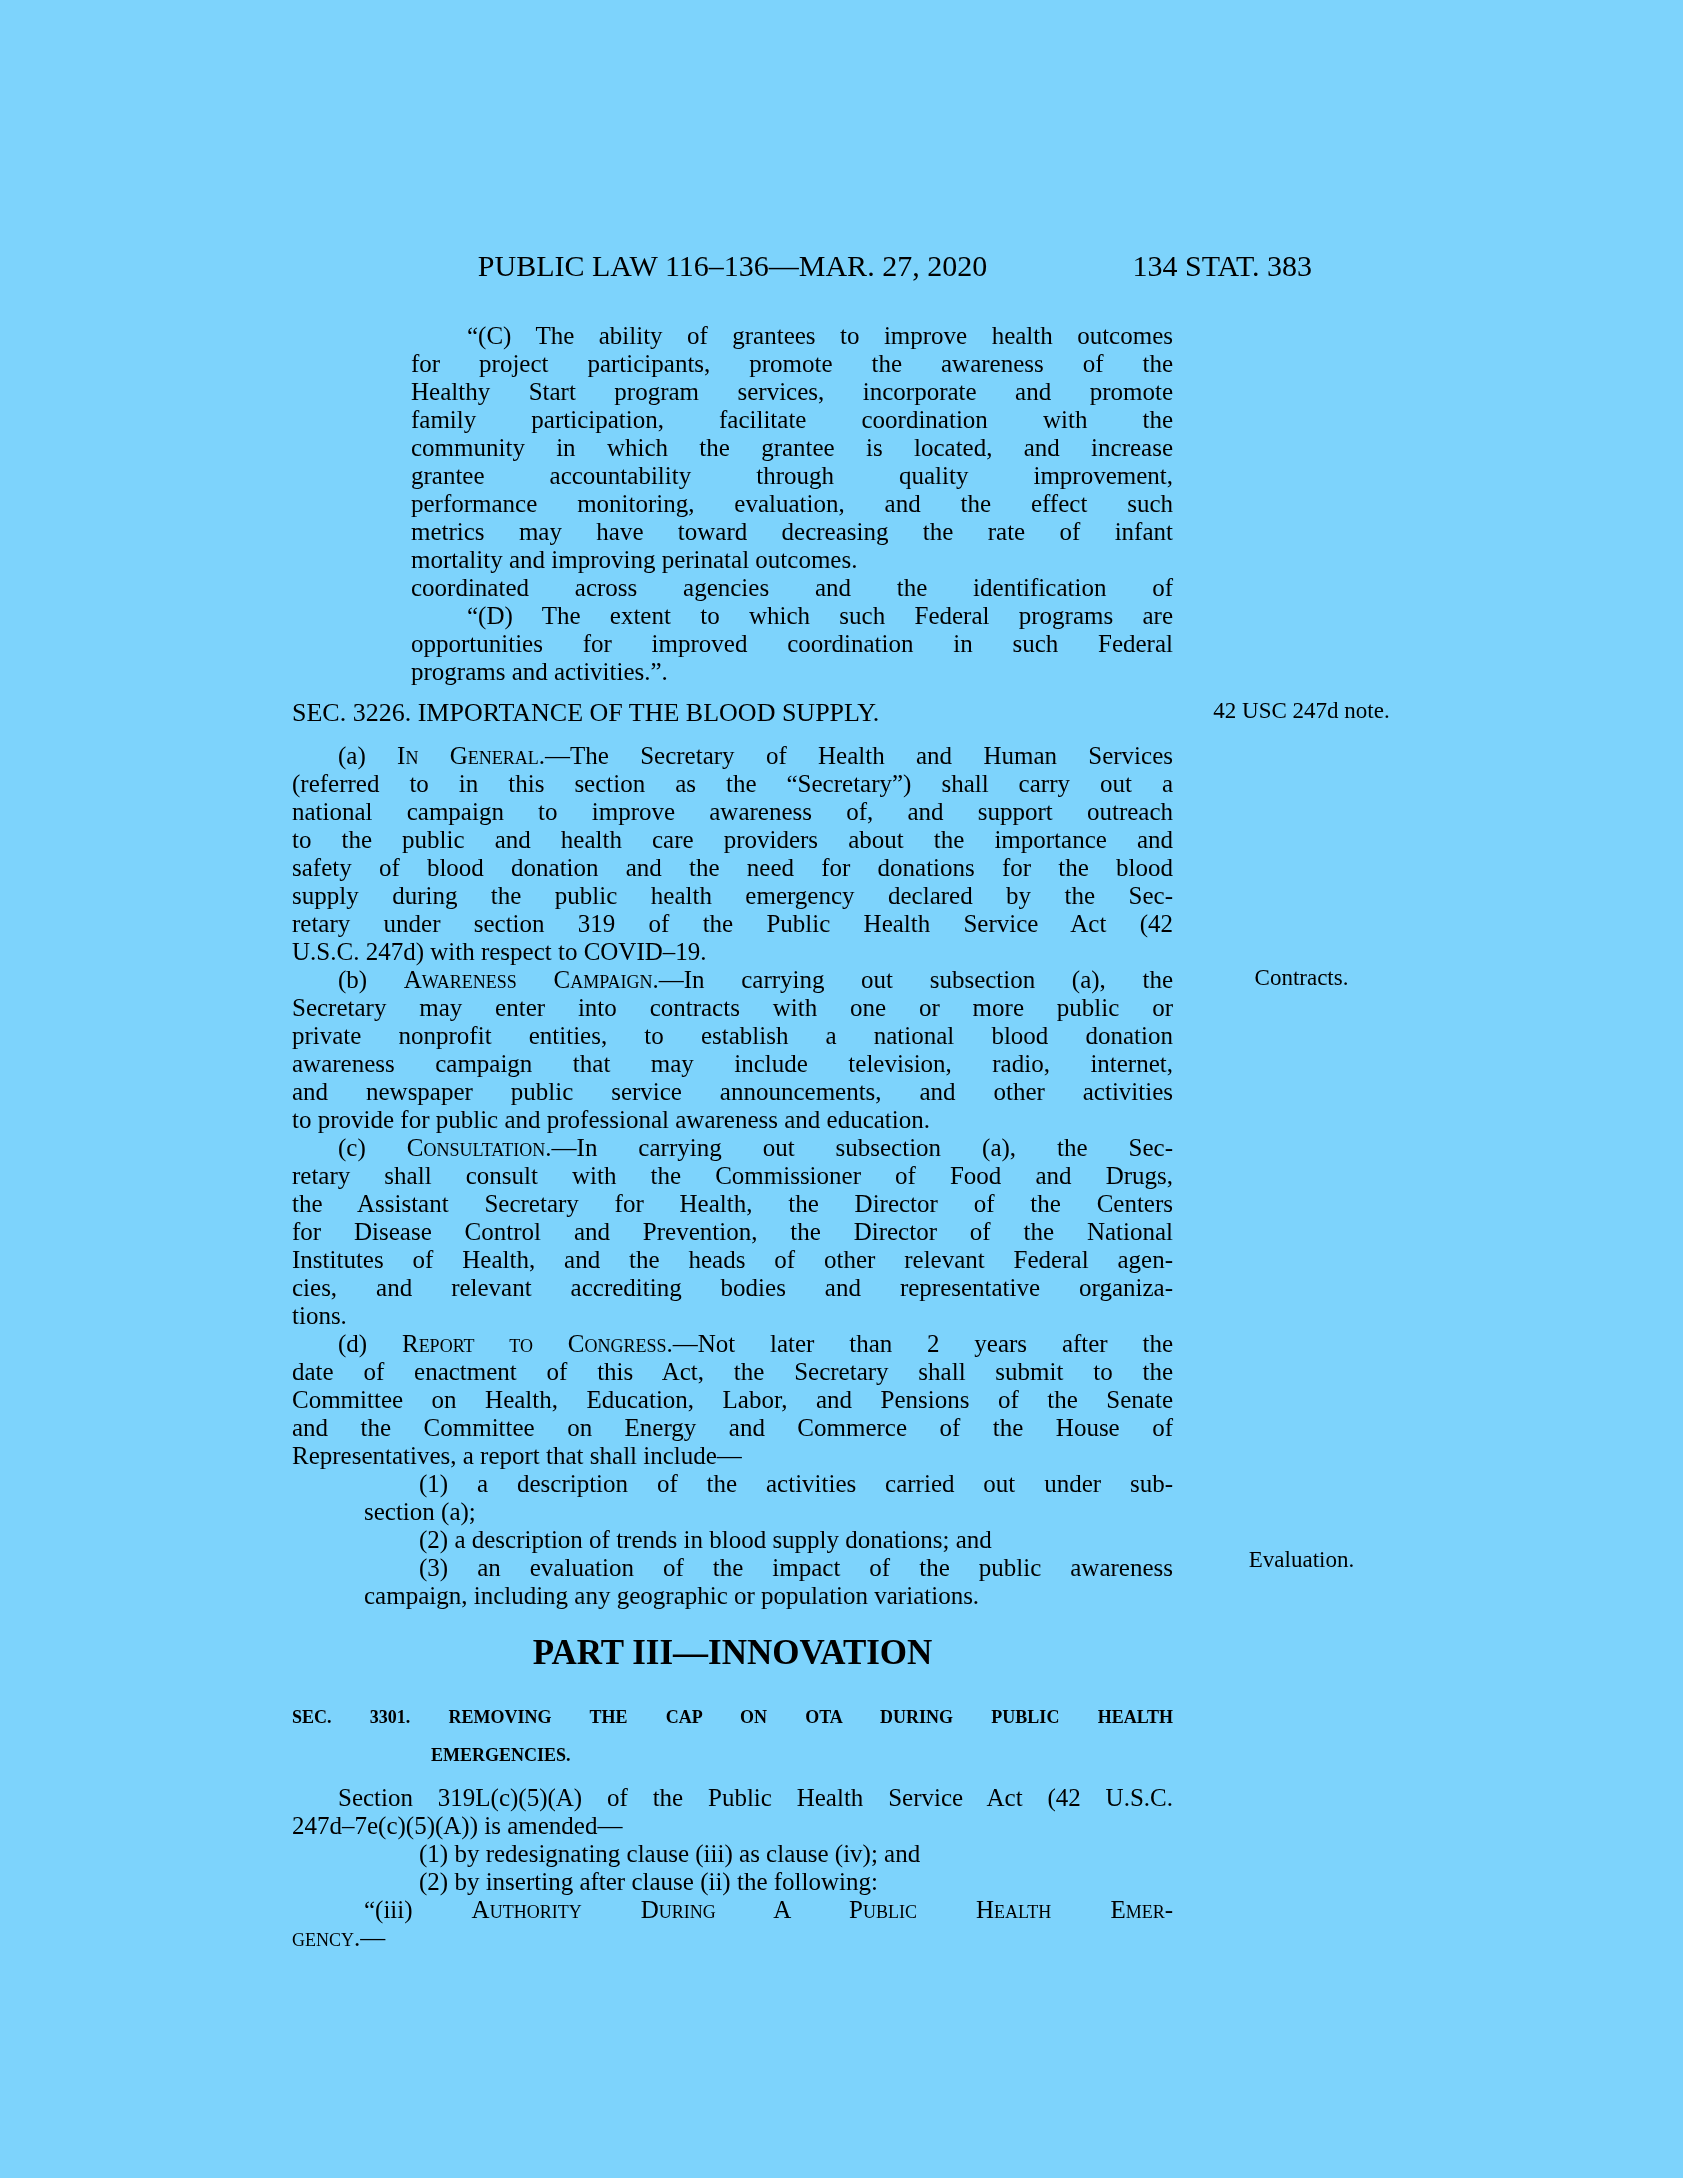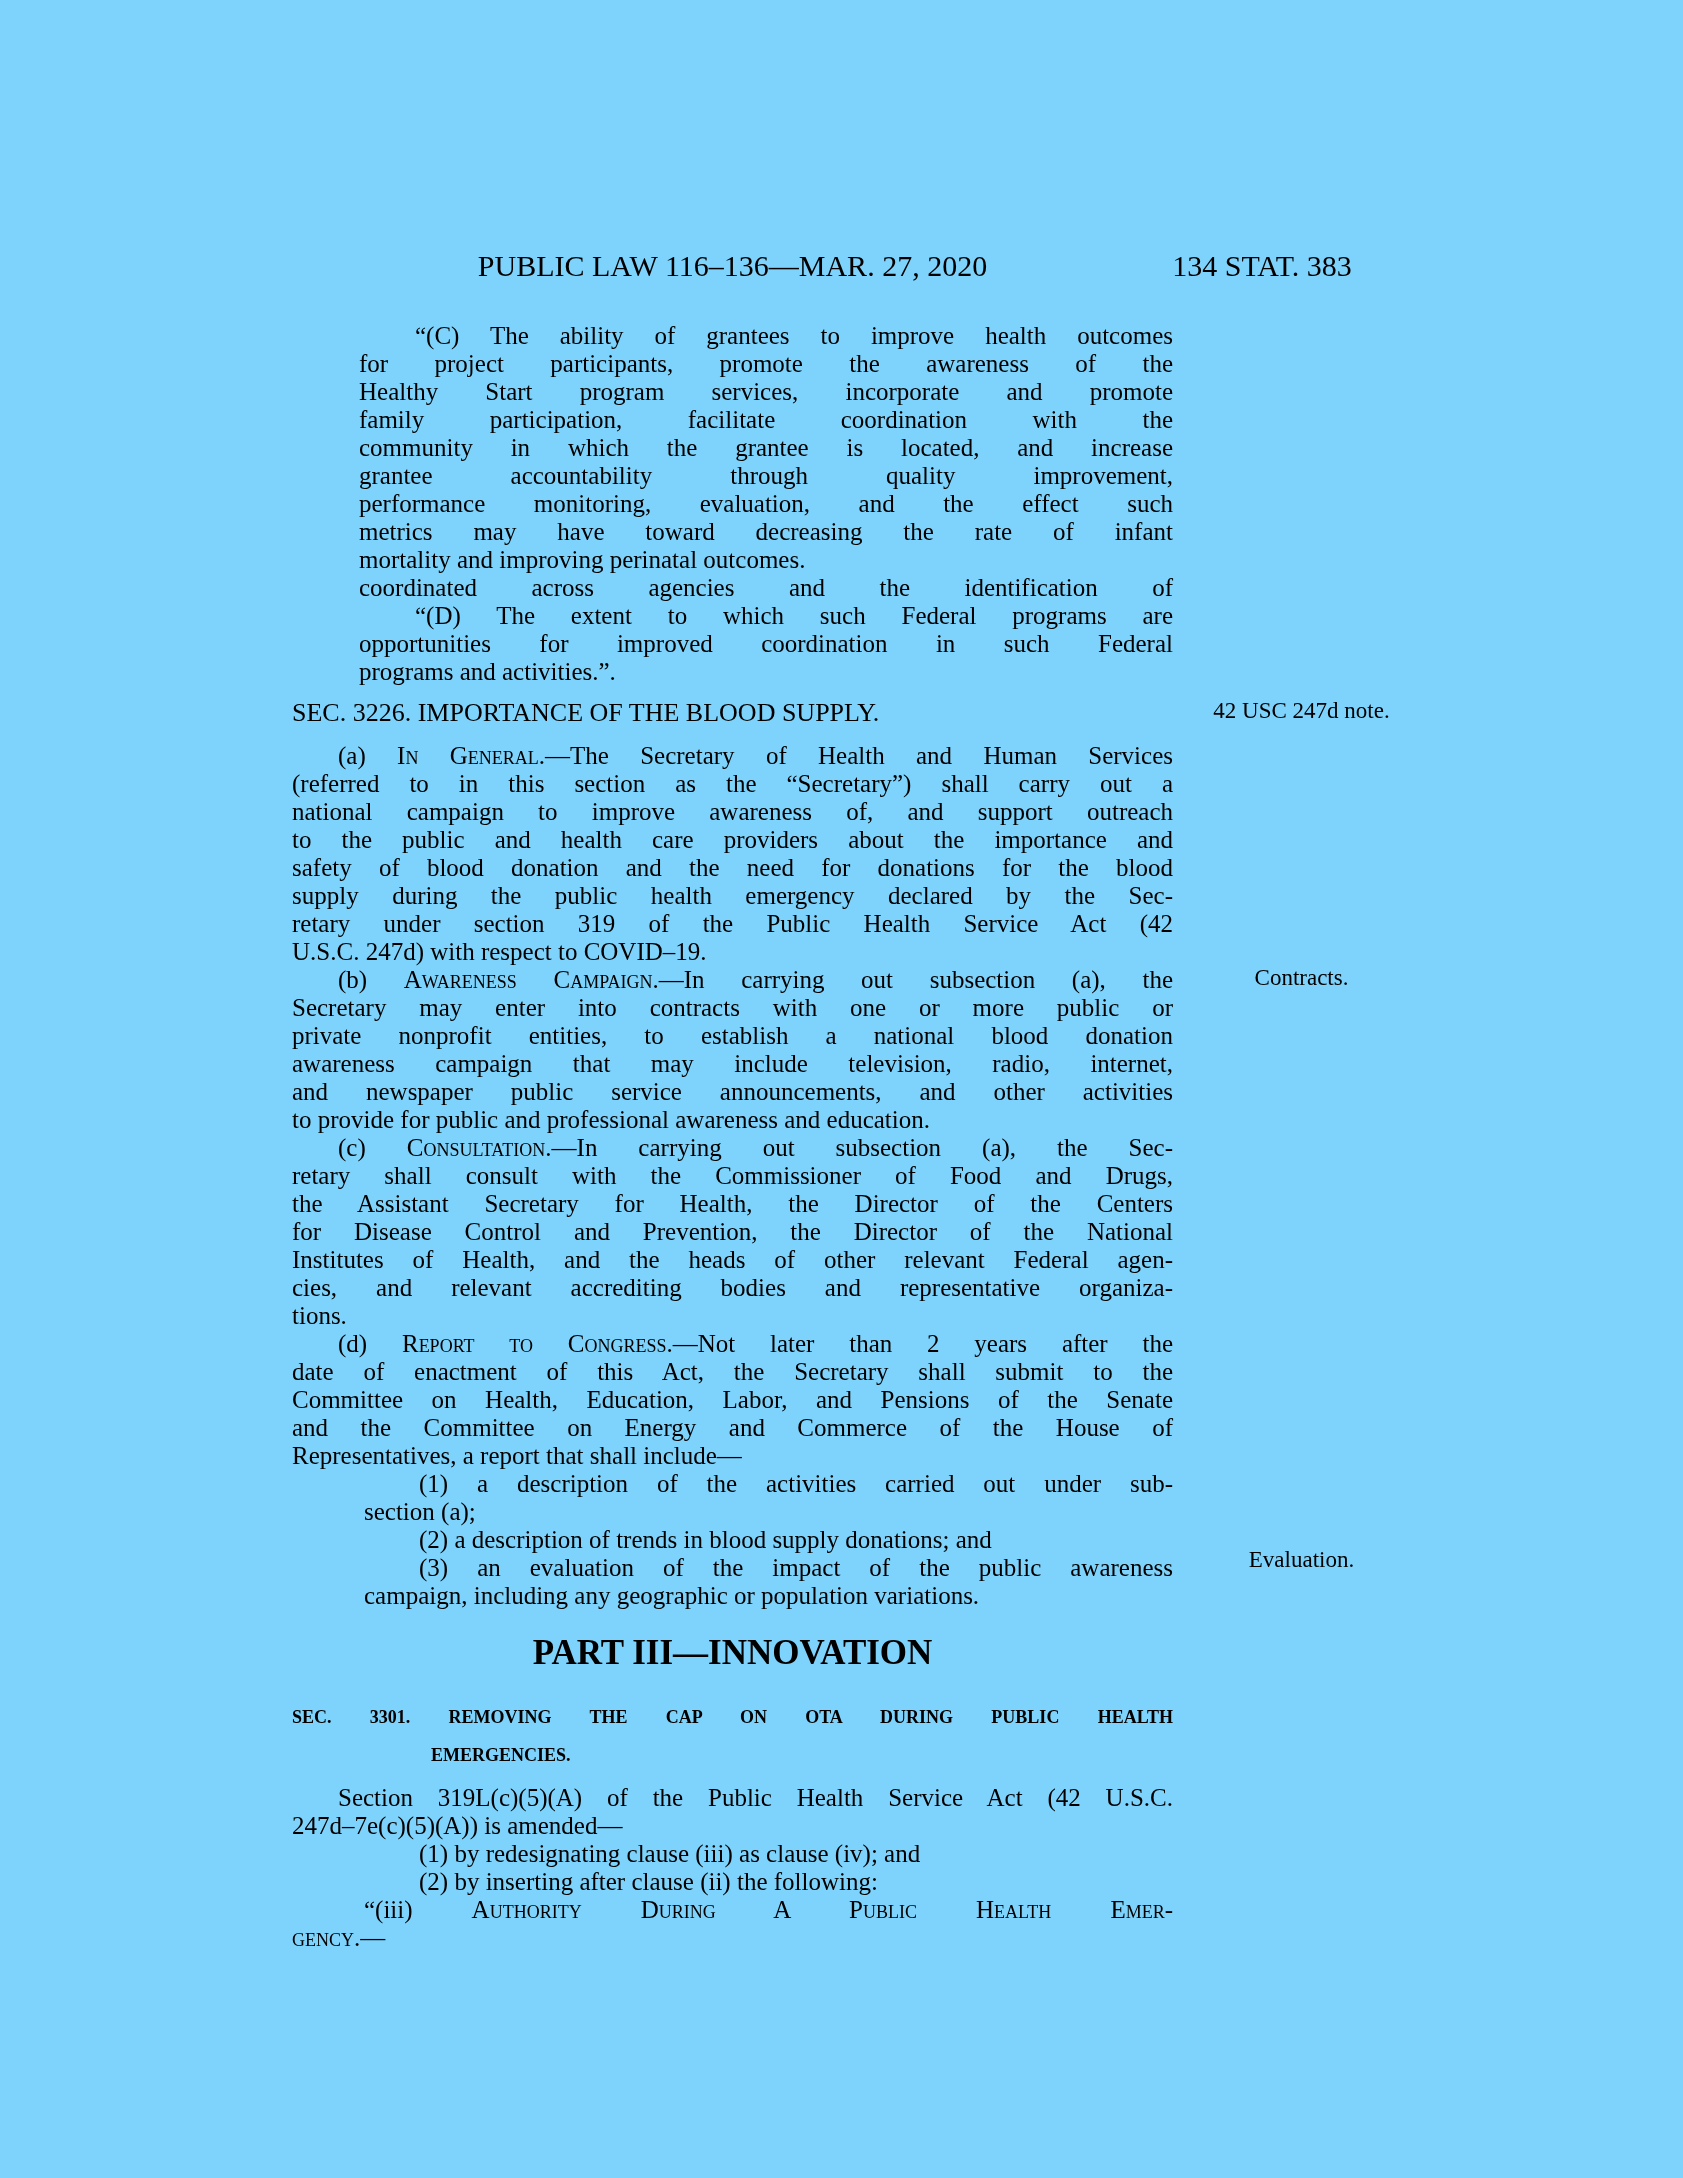"134 STAT. 383" .header-stat { left: 1148px -> 1084px; text-align: center -> right }
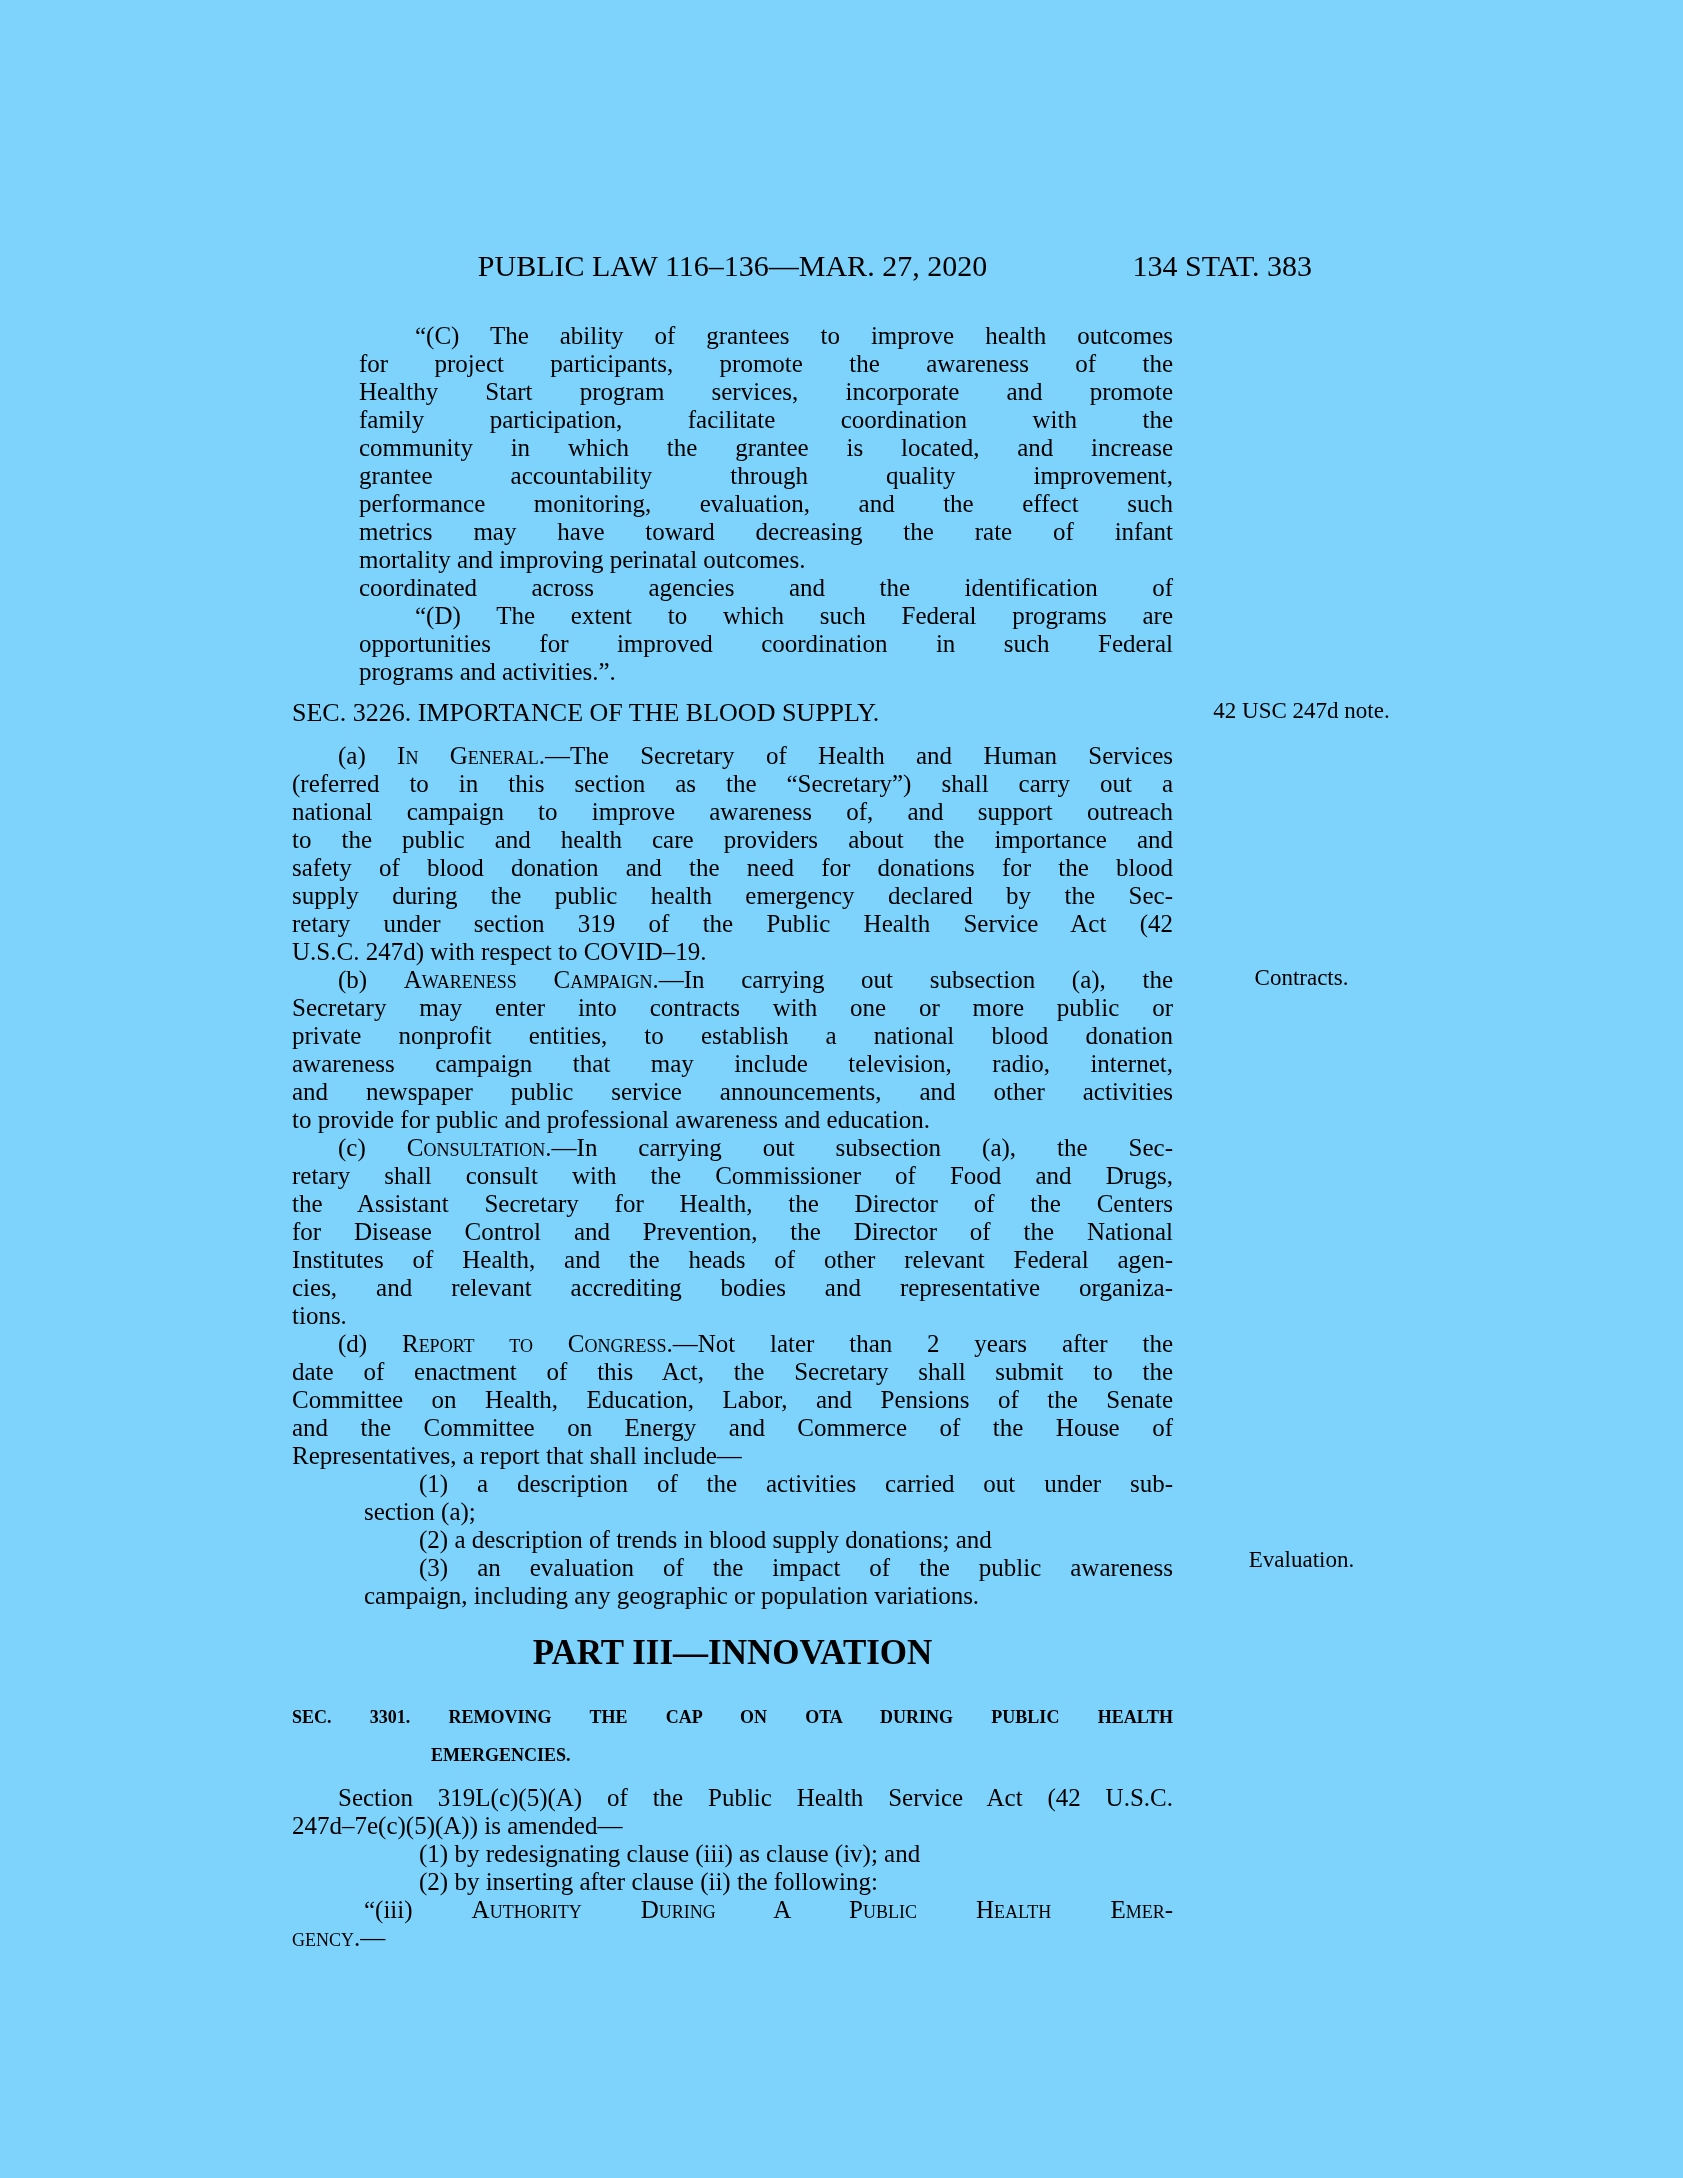"“(C) The ability of grantees" .quoted { margin-left: 67px -> 119px }
